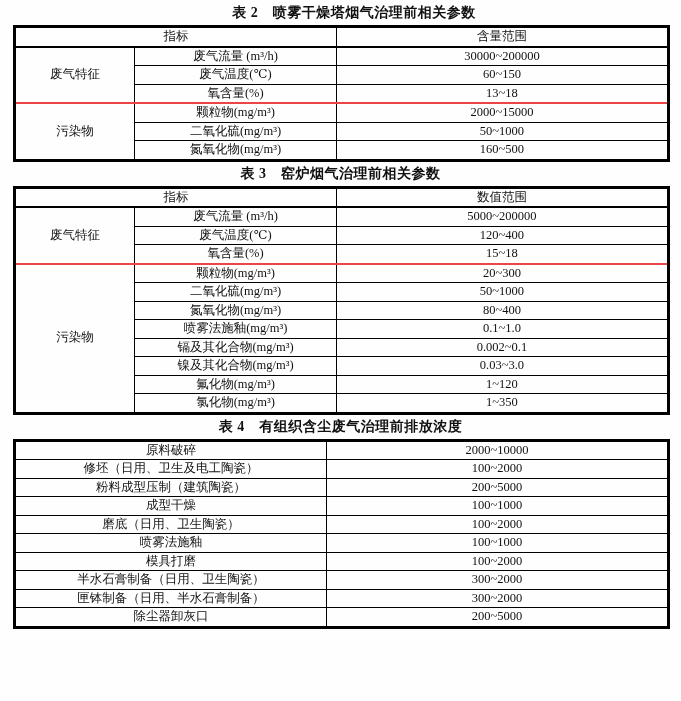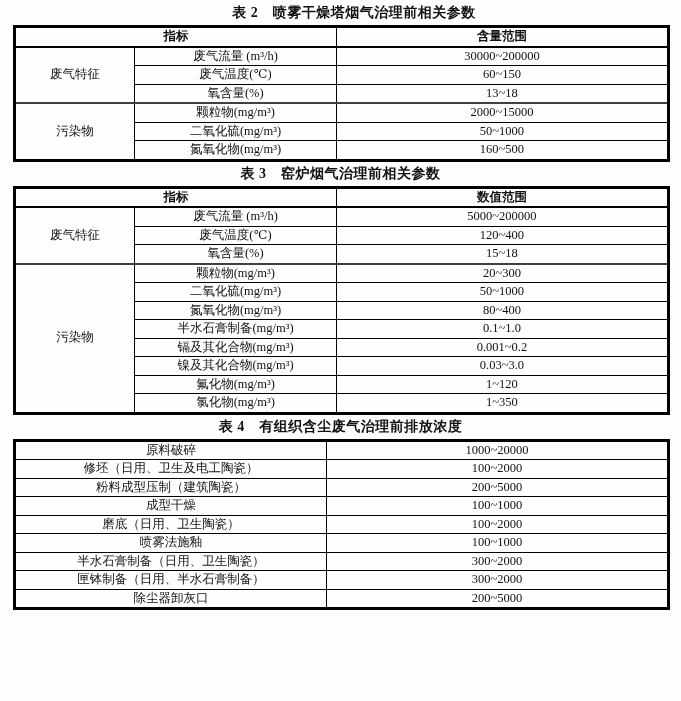"指标" table.doc-table tr.header-row td { font-weight: bold -> normal }
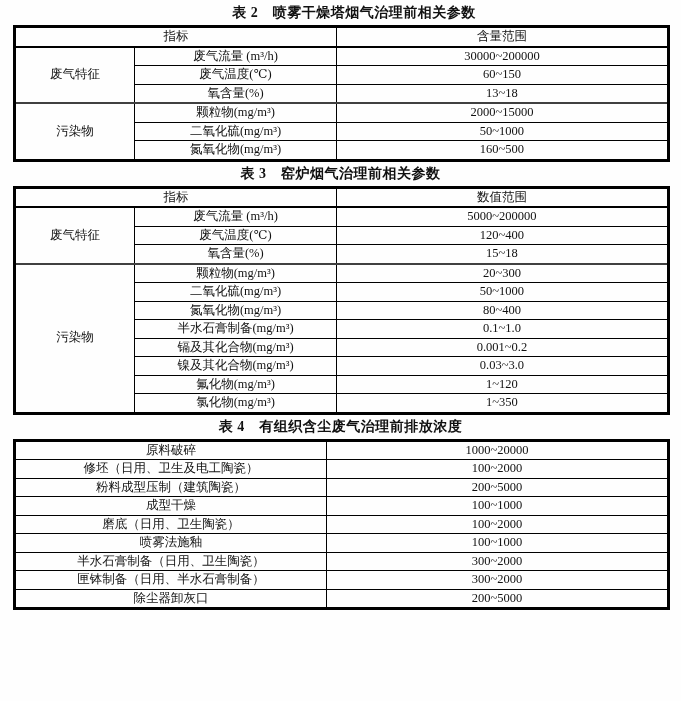"颗粒物(mg/m³)" table.doc-table tr.group-start td { border-top: 2px solid #404040 -> 2px solid #ef4444 }
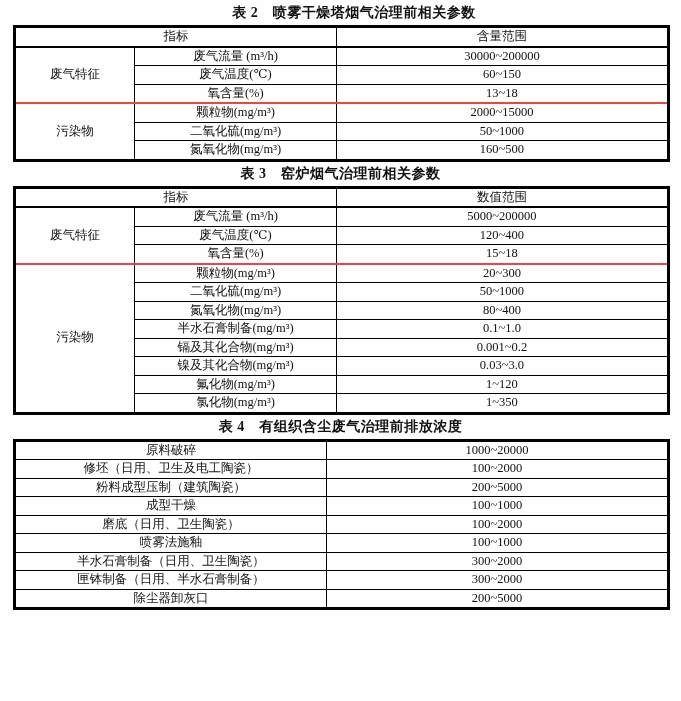"半水石膏制备(mg/m³)" td { text: 半水石膏制备 -> 喷雾法施釉 }
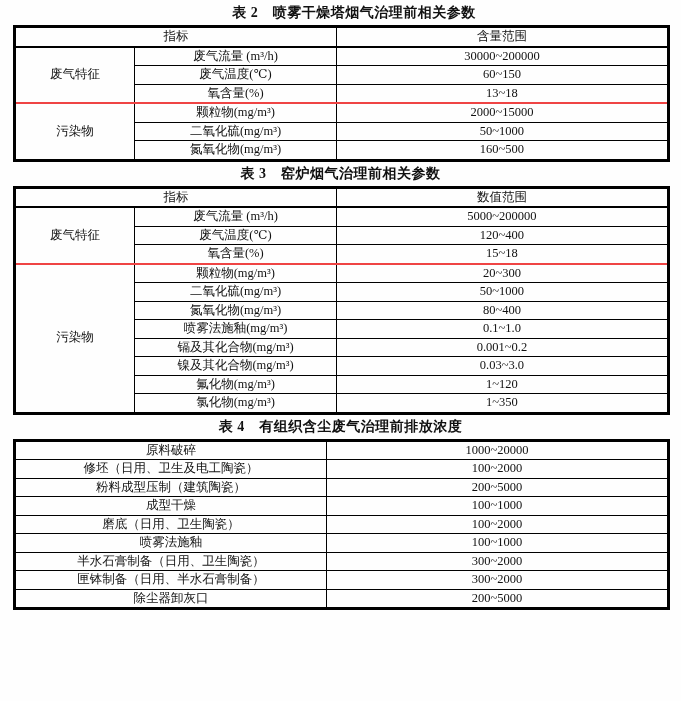"0.001~0.2" td { text: 0.001~0.2 -> 0.002~0.1 }
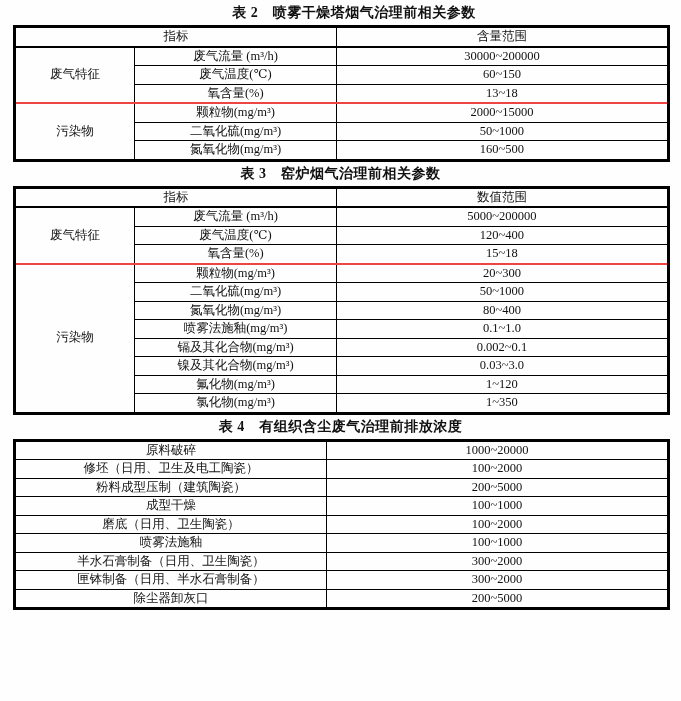"1000~20000" td { text: 1000~20000 -> 2000~10000 }
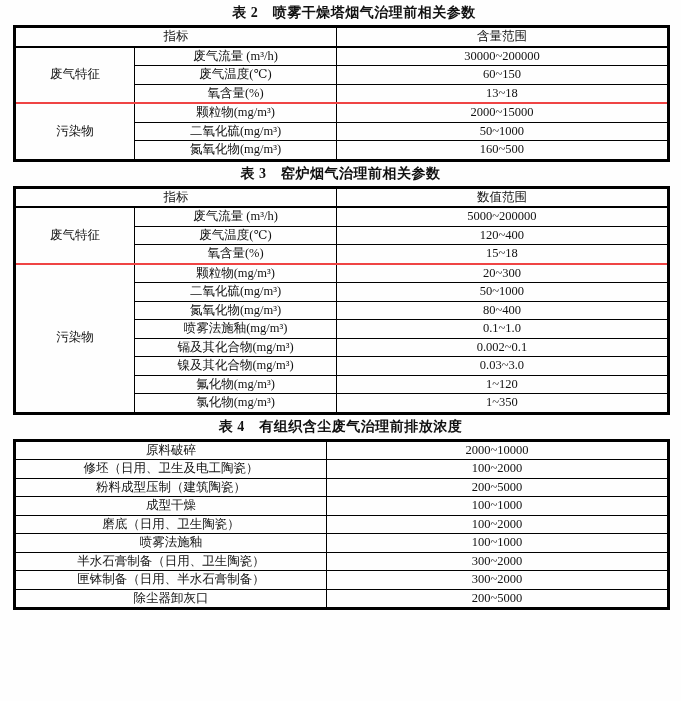"模具打磨" tr { html: none -> <tr> <td>模具打磨</td> <td>100~2000</td> </tr> }
